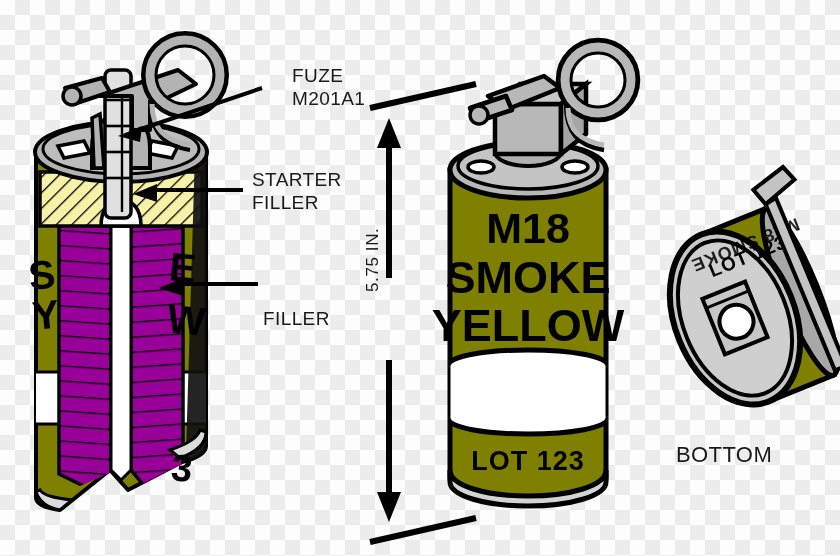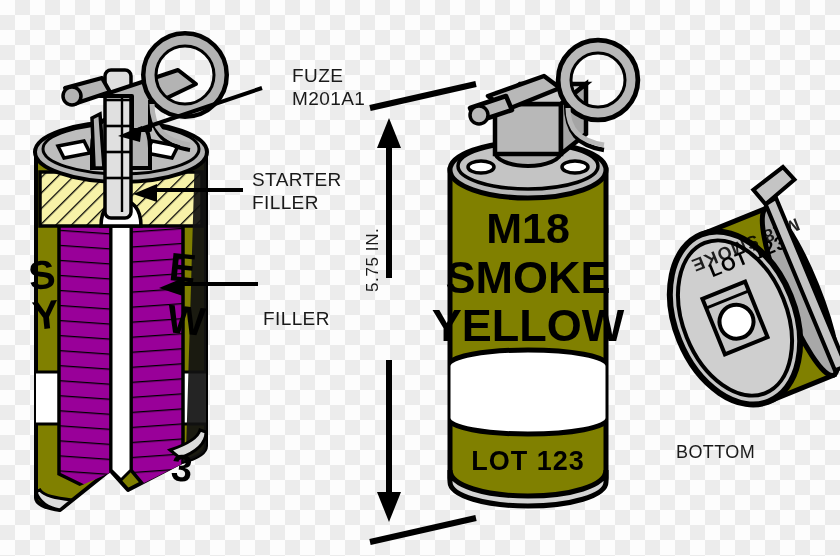"BOTTOM" #lbl-bottom { font-size: 18px -> 22px }
